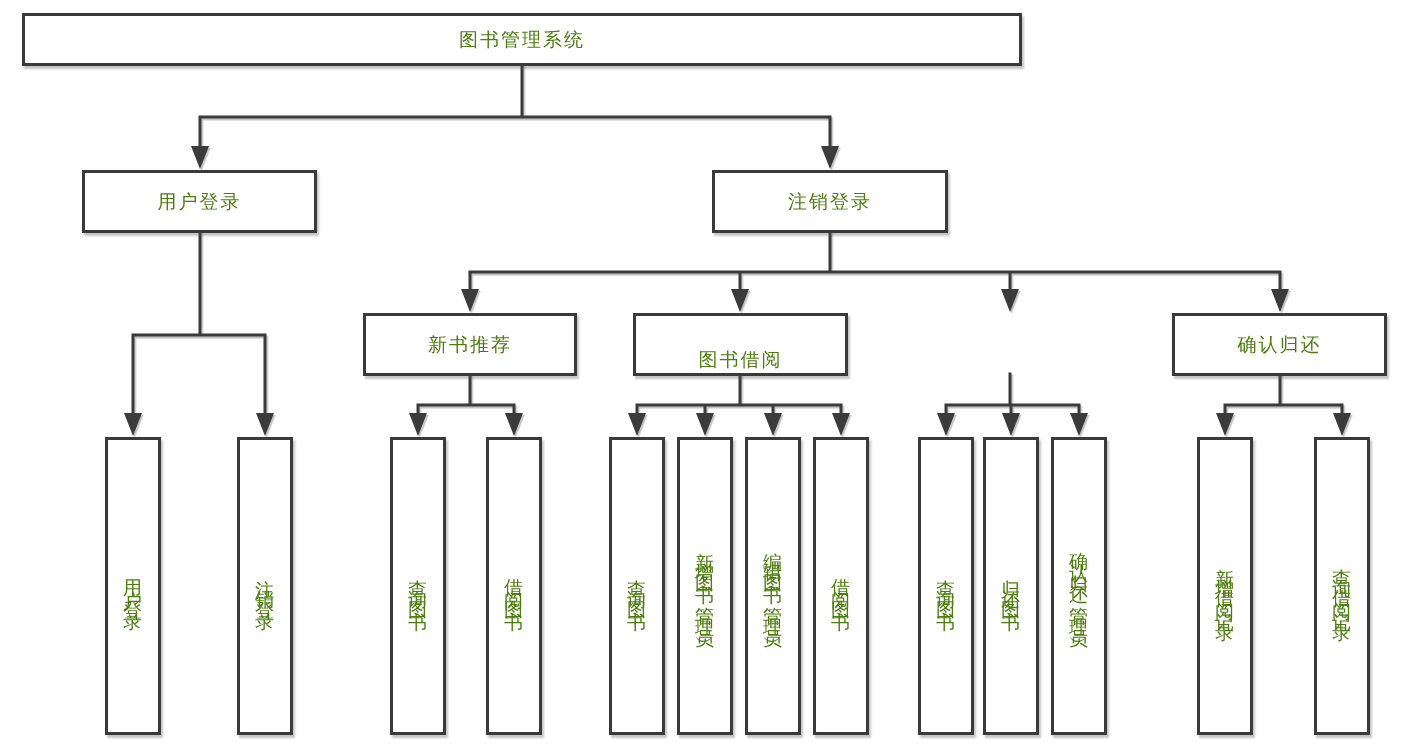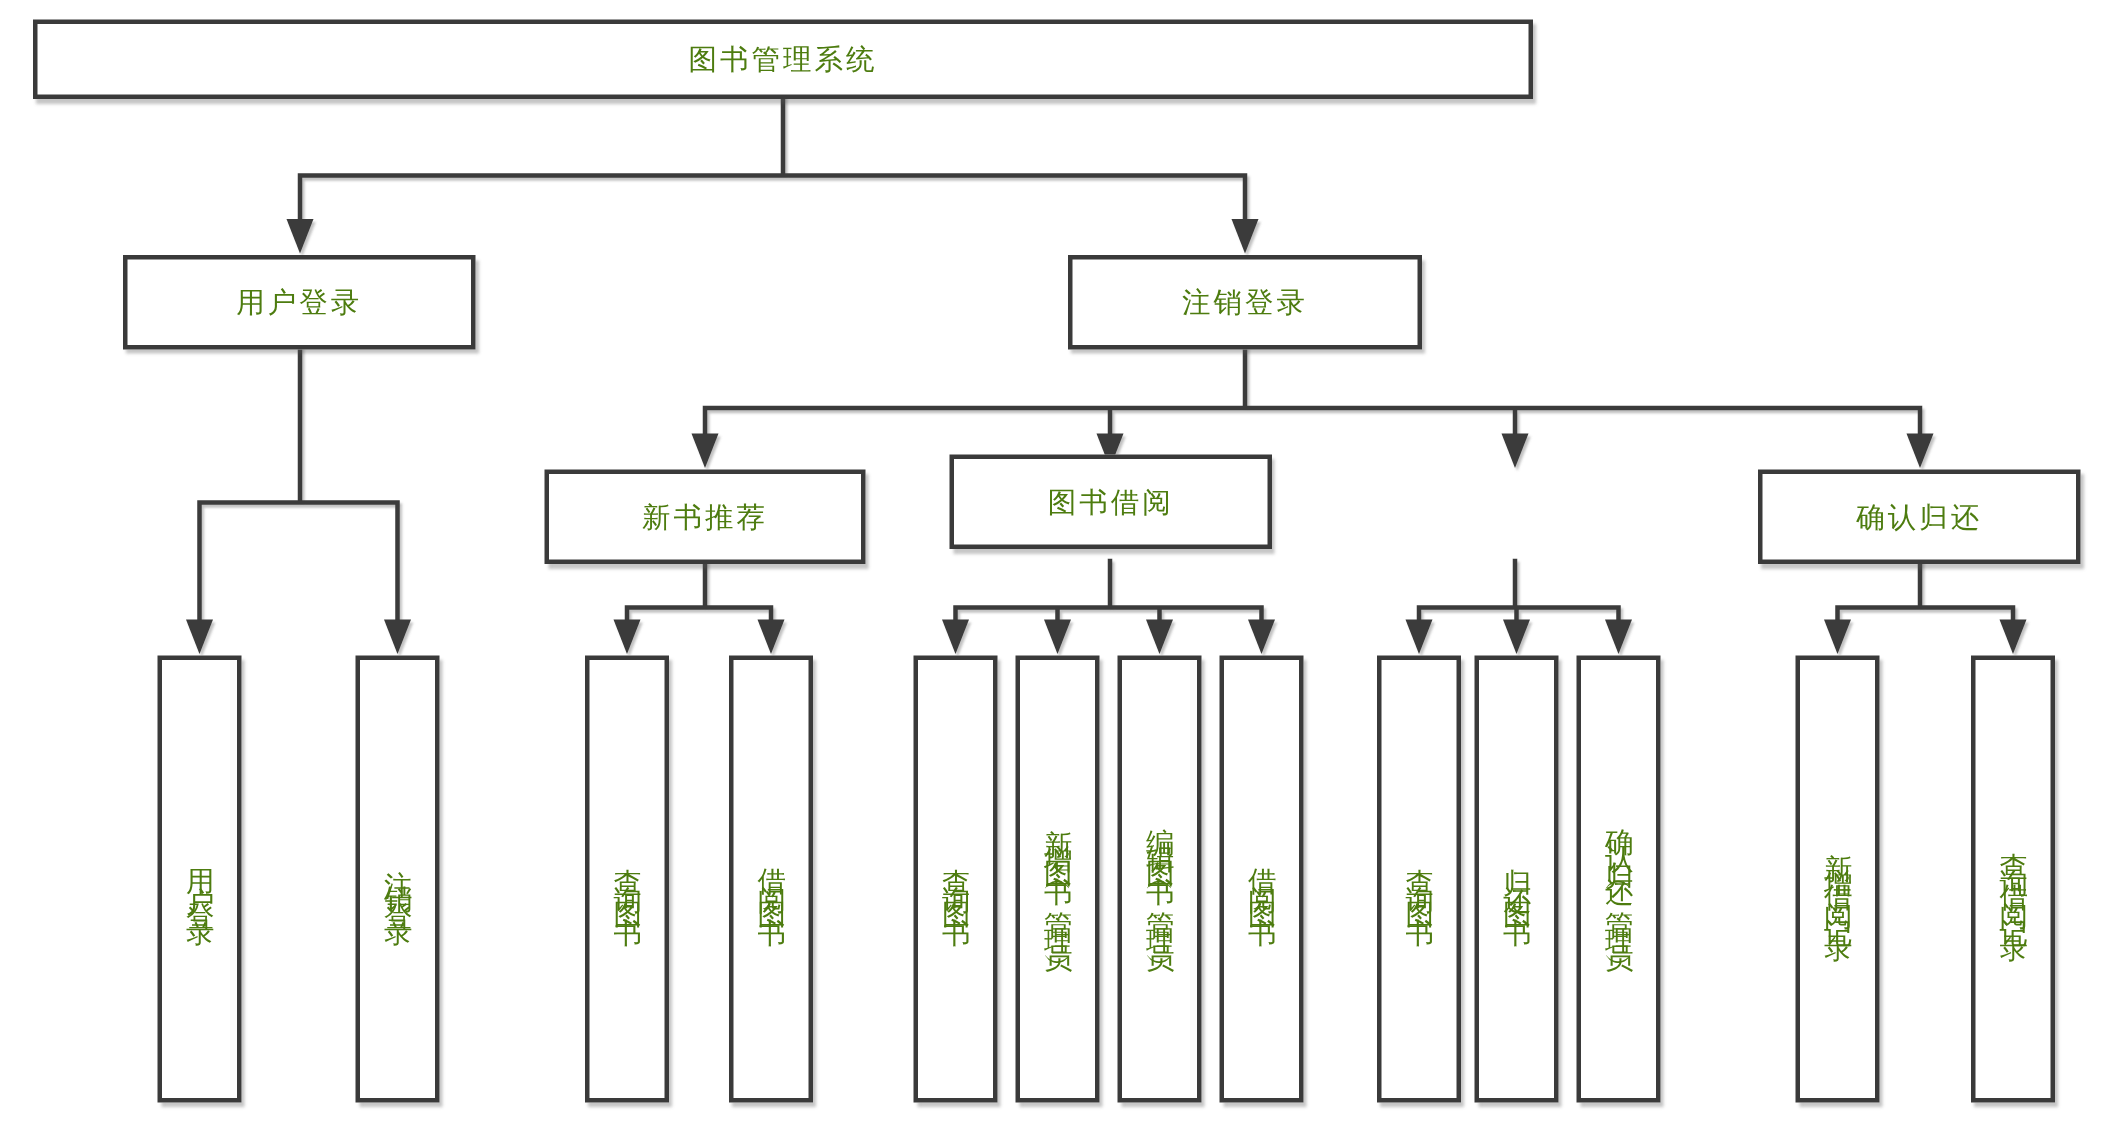"图书借阅" div.node { align-items: none -> flex-end; top: 303px -> 313px }
